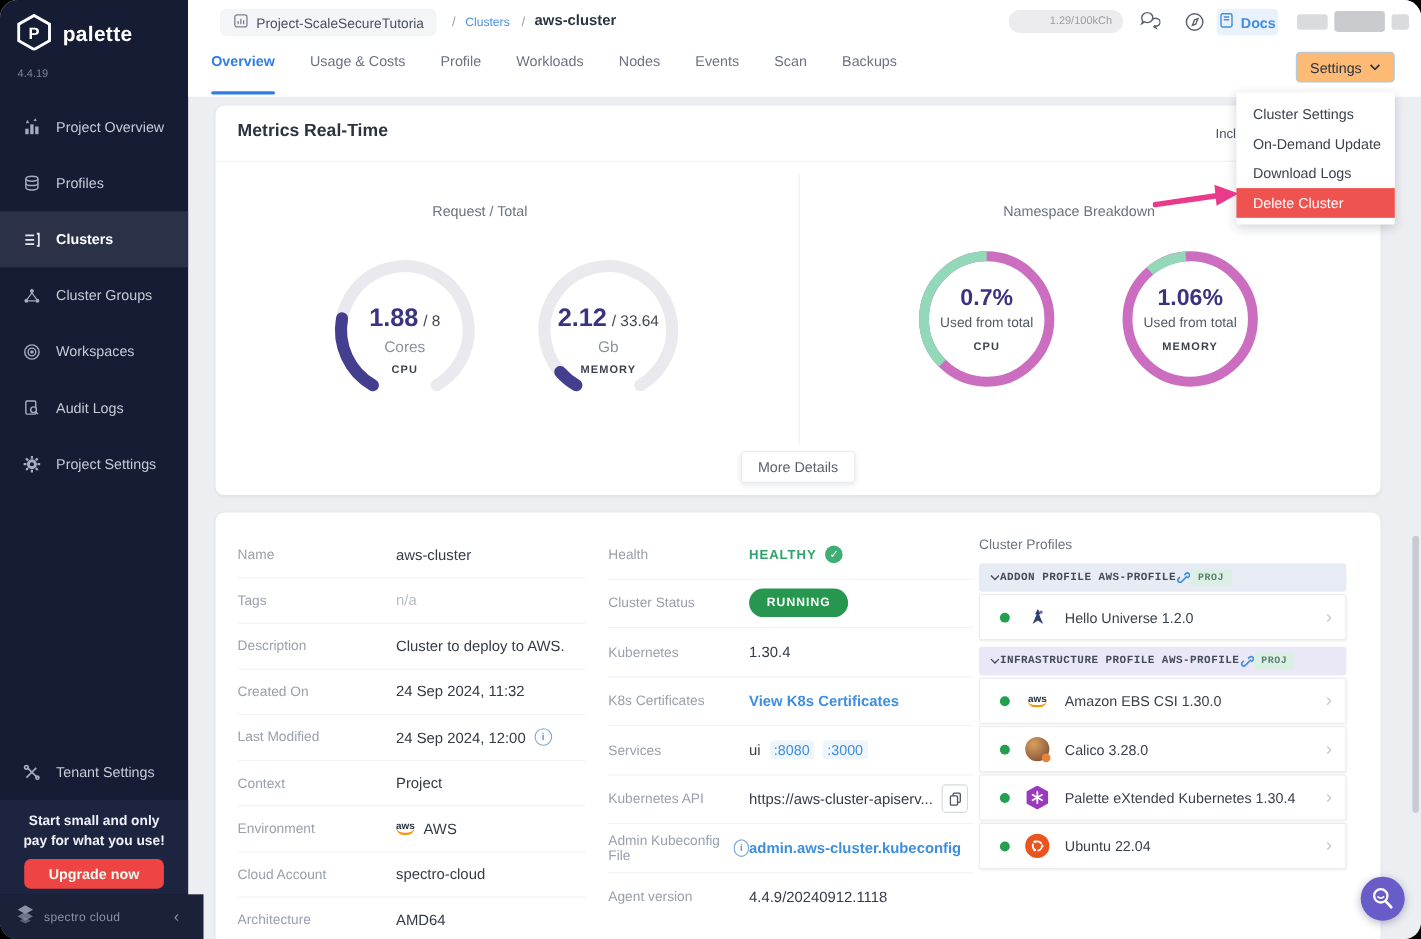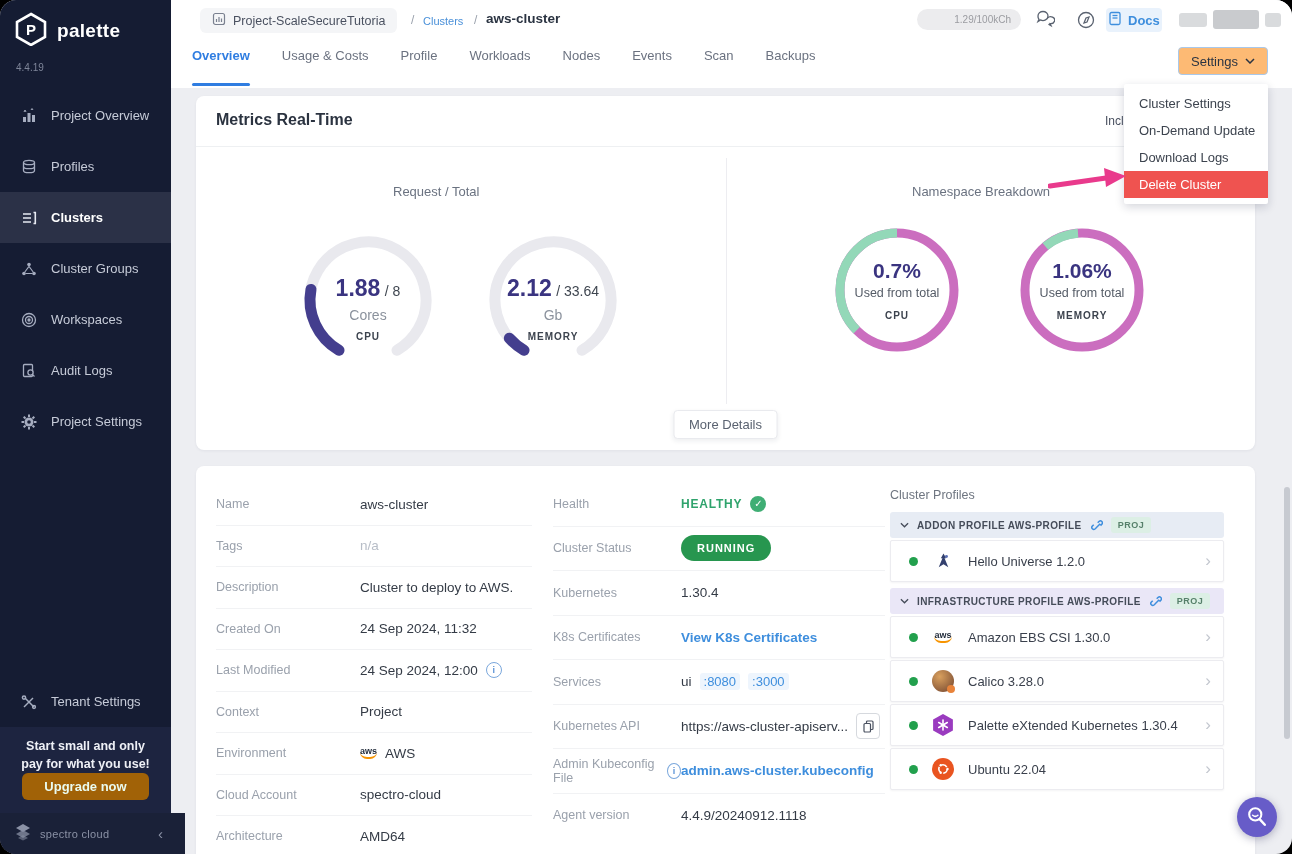"ADDON PROFILE AWS-PROFILE" .sec-head { font-family: none -> Liberation Mono, monospace; gap: 8px -> none }
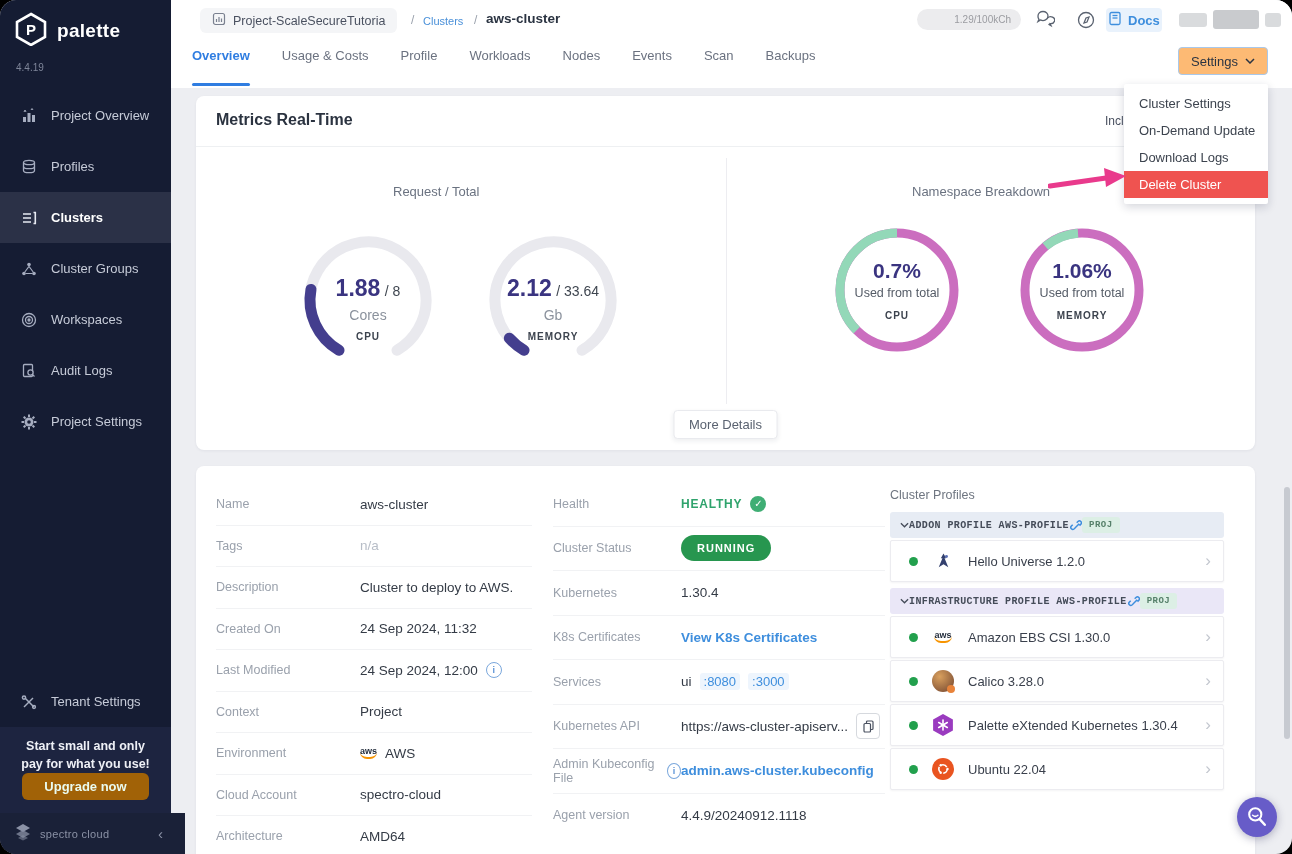"Upgrade now" .upgrade-btn { background: #a16207 -> #ef4444; margin-top: none -> 8px }
